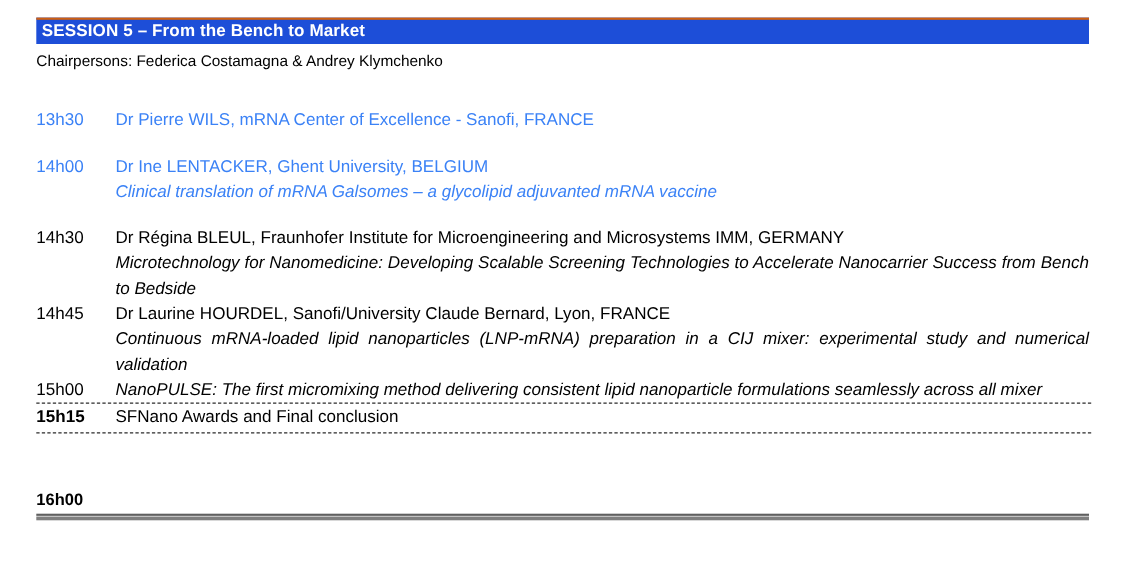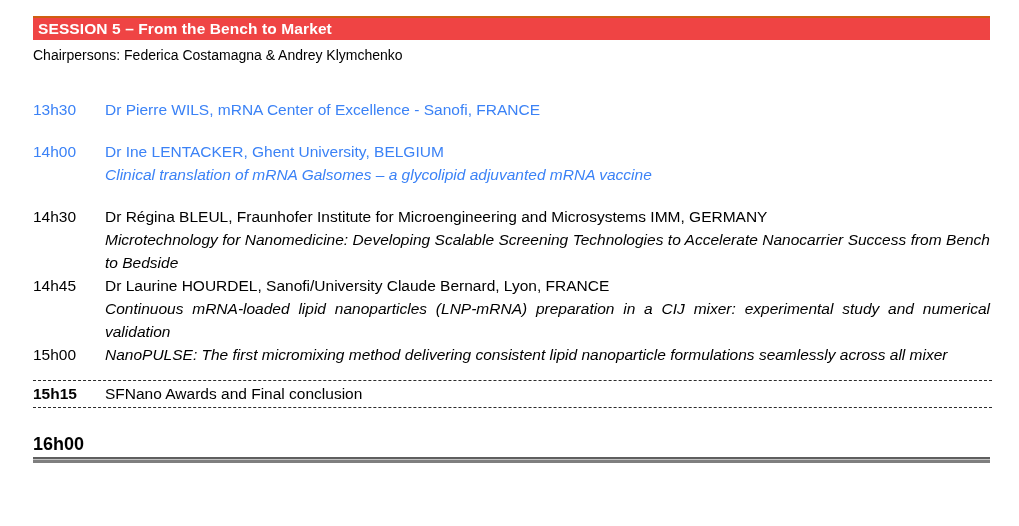"SESSION 5 – From the" .header-bar { background: #ef4444 -> #1d4ed8 }
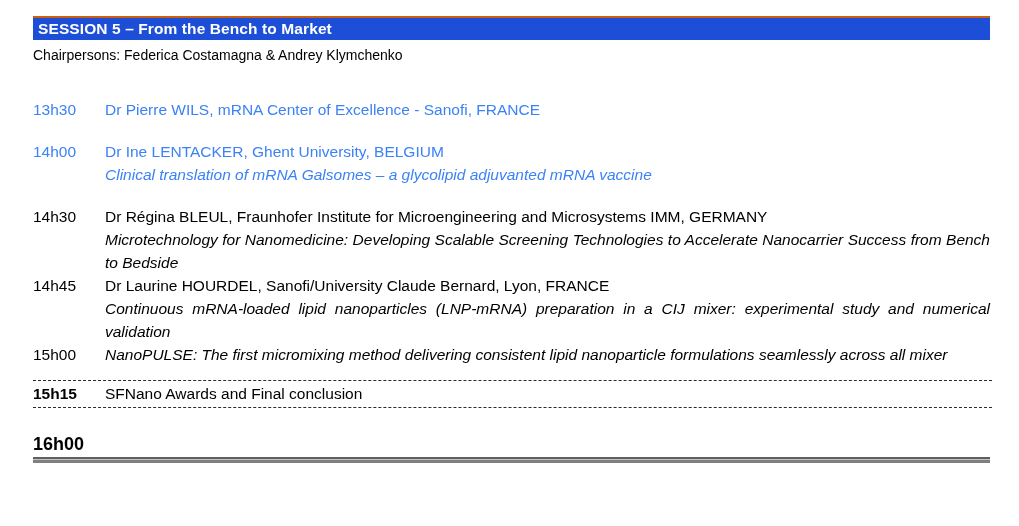"15h15" .awards-row { margin-top: 14px -> 0 }
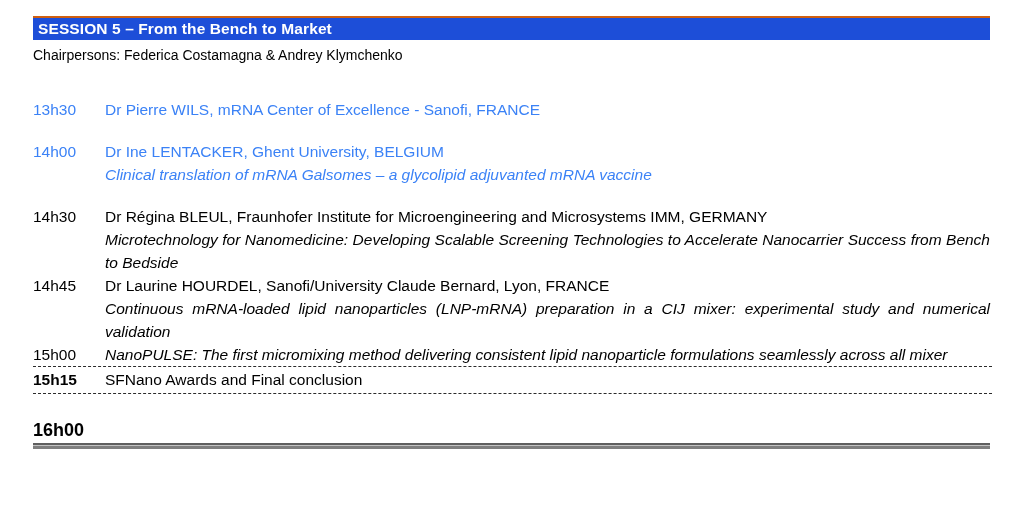"16h00" .closure-row { font-size: 18px -> 15px; margin-top: 27px -> 51px }
